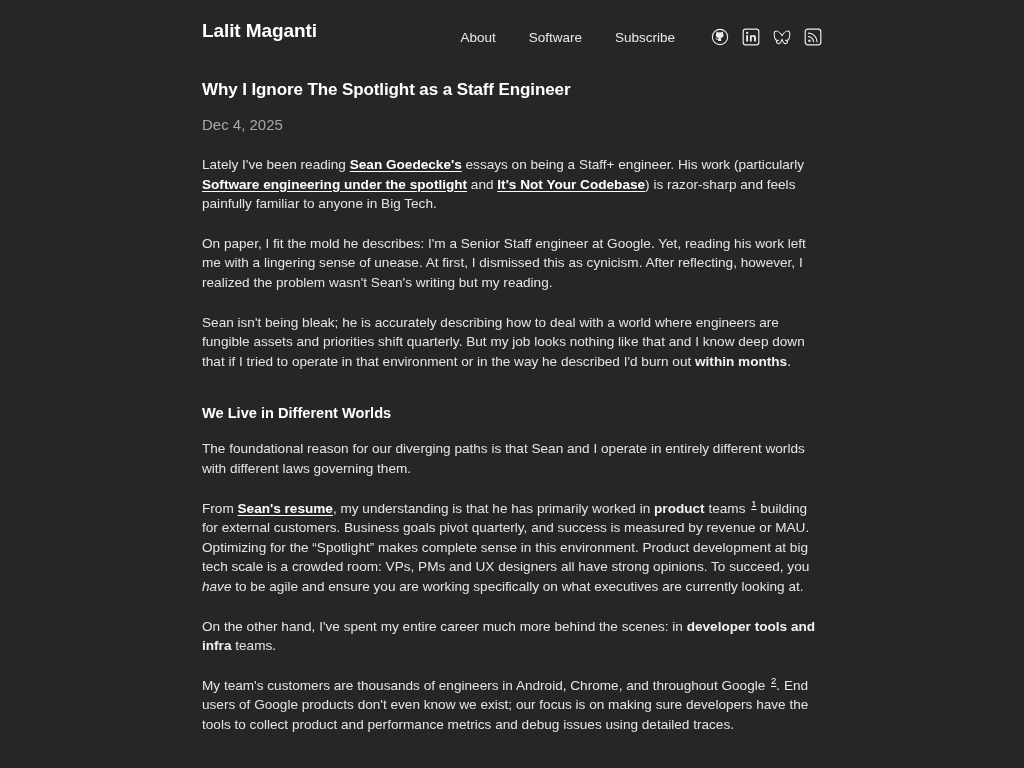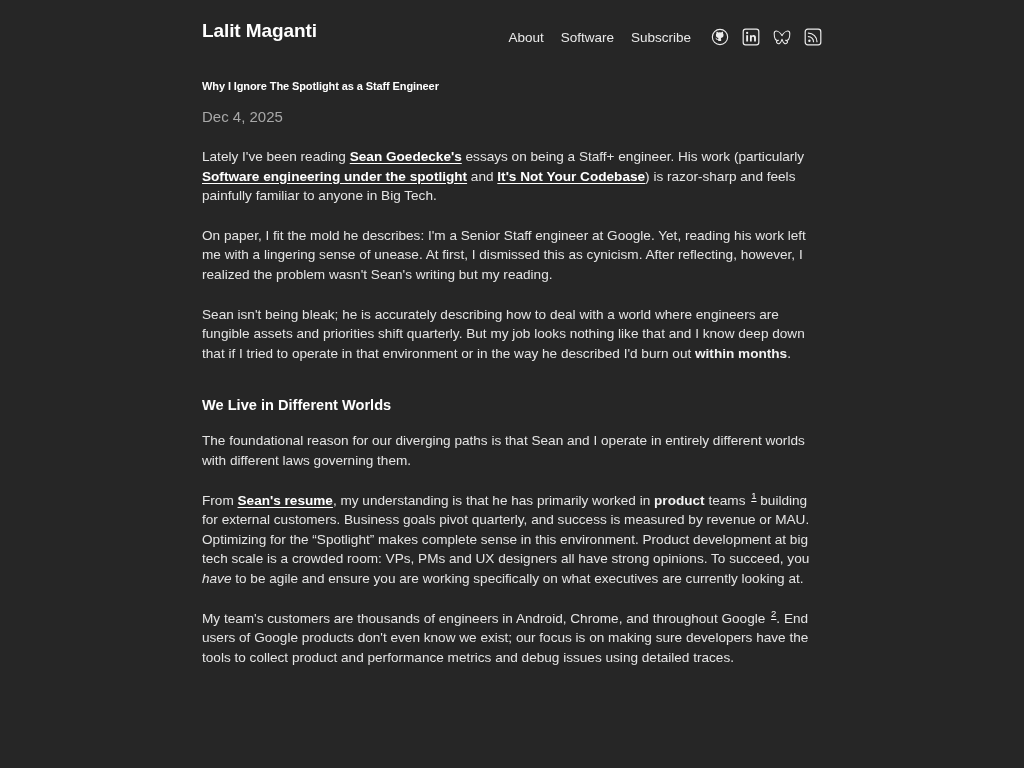"About" .nav { gap: 17px -> 33px }
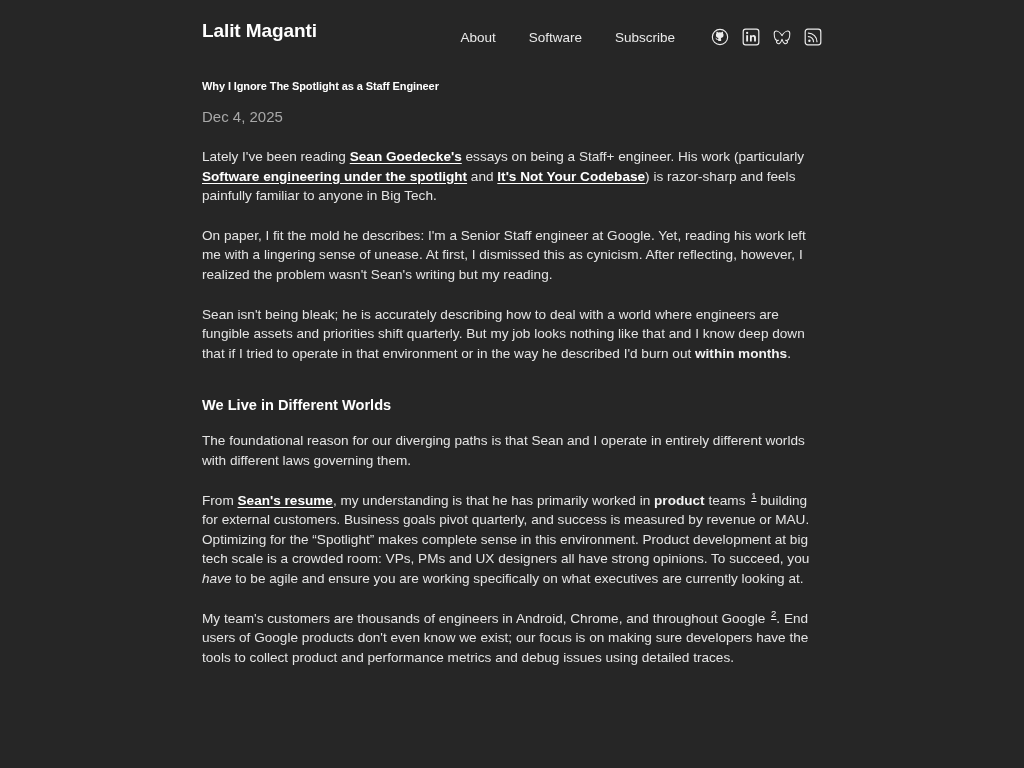"Why I Ignore The Spotlight" .post-title { font-size: 11px -> 17px }
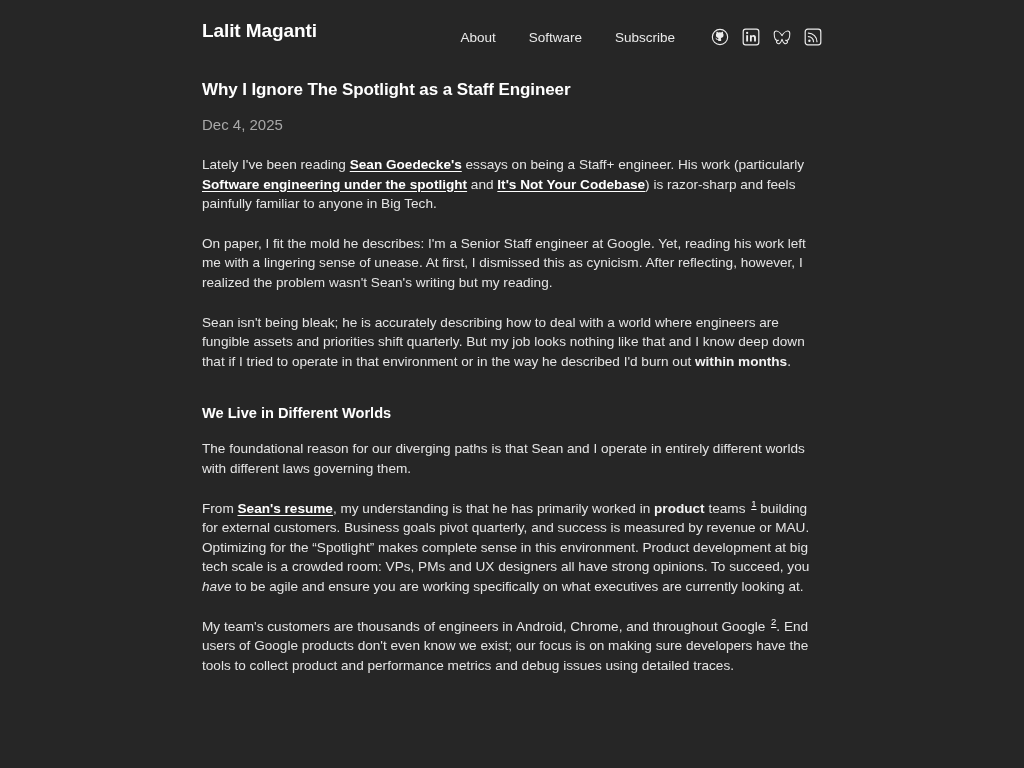"On the other hand, I've" p { html: none -> <p><span>On the other hand, I've spent my entire career much more behind the scenes: in </span><strong>developer tools and infra</strong><span> teams.</span></p> }
